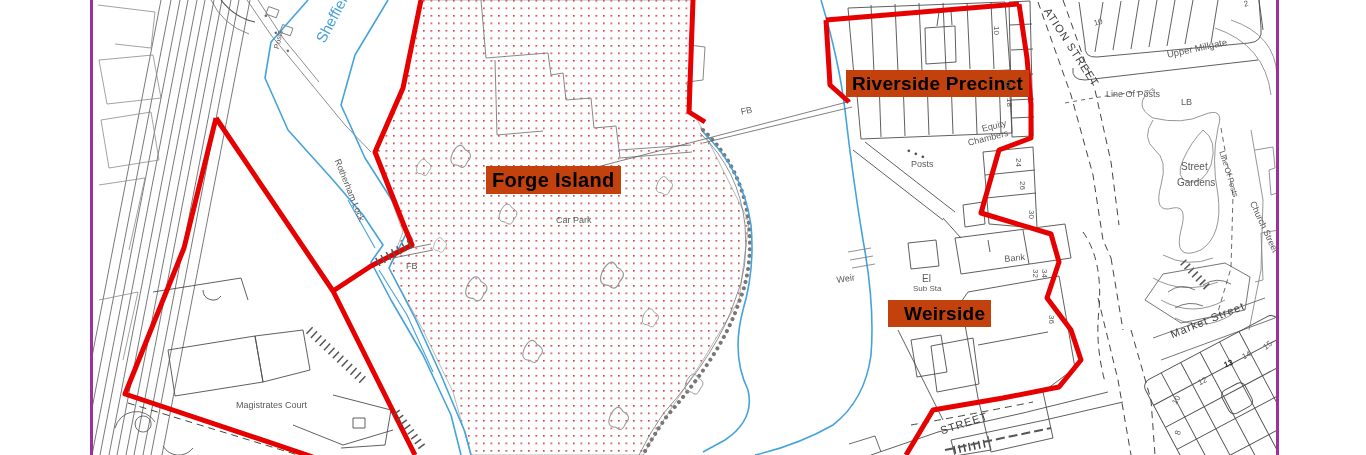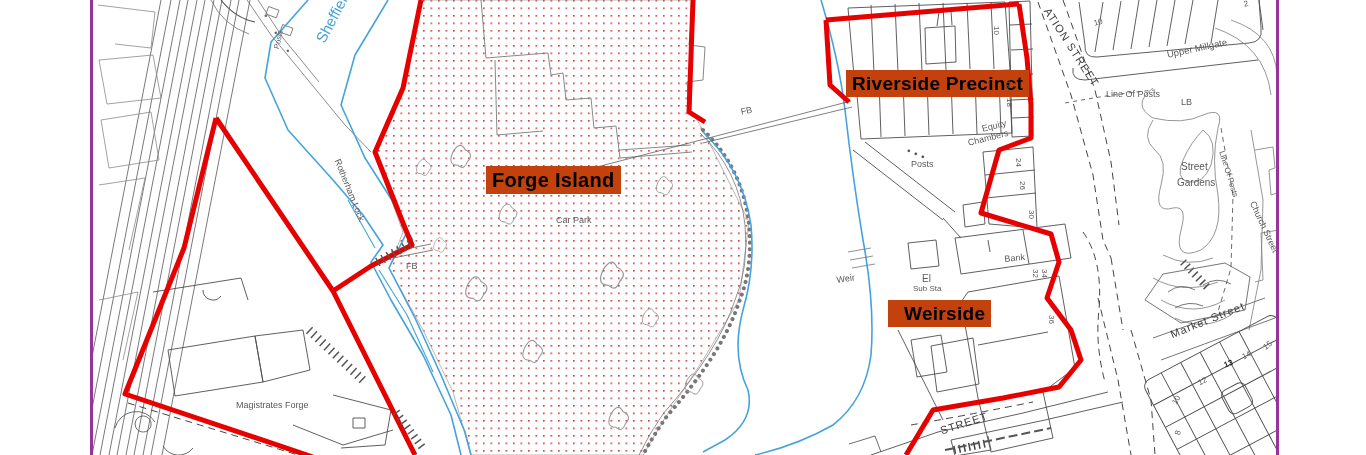"Magistrates Forge" span.lbl { text: Forge -> Court }
